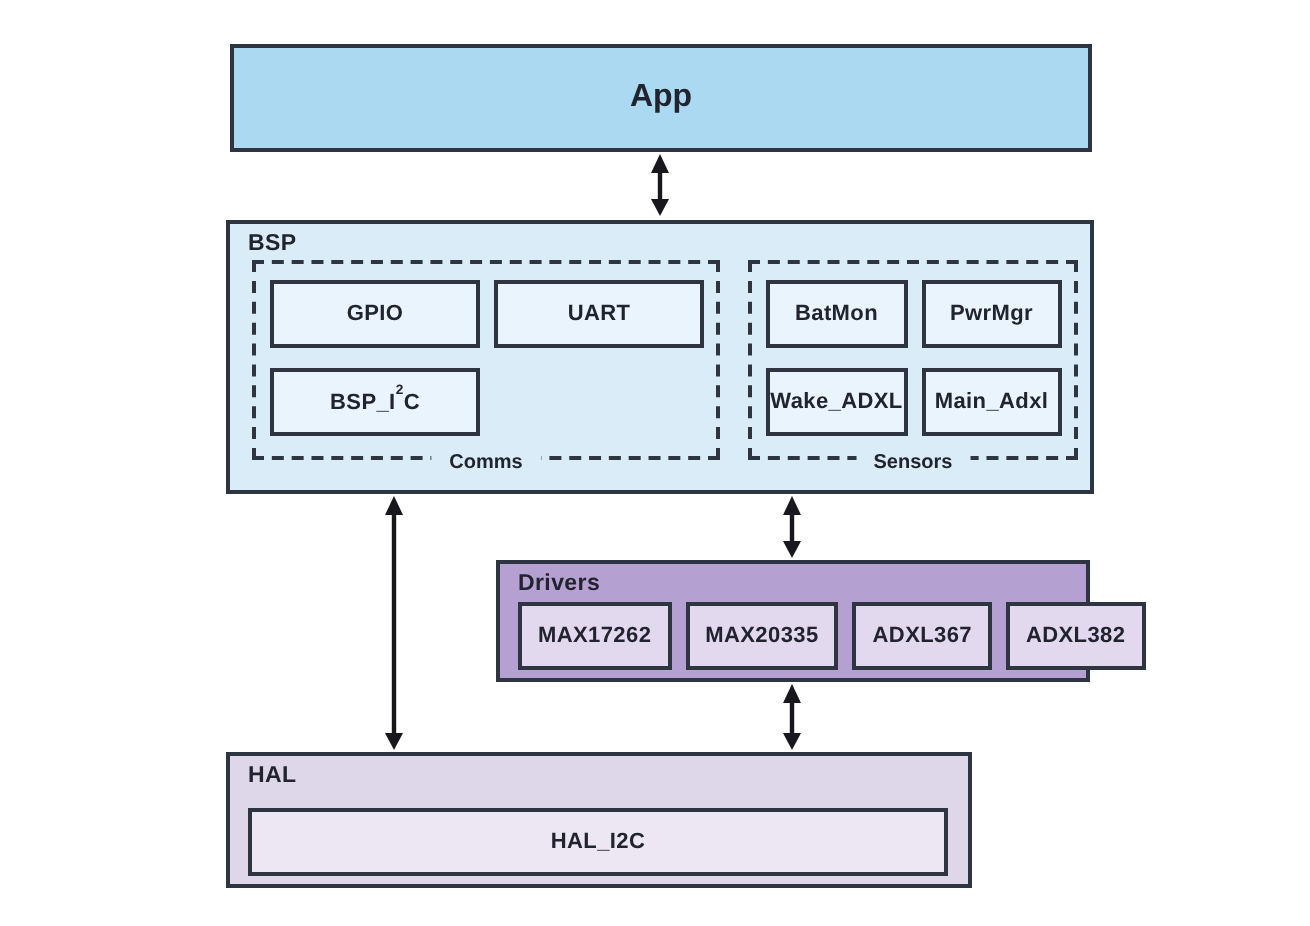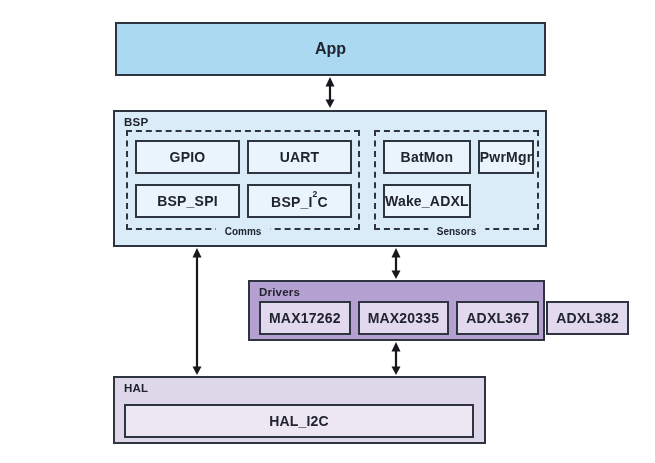"GPIO" .item { font-size: 14px -> 11px }
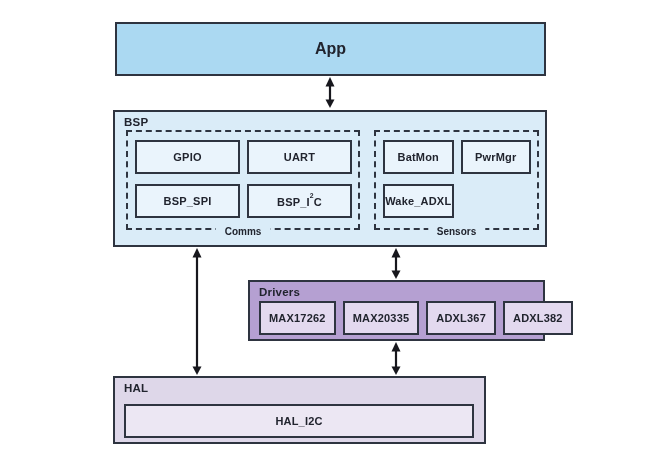"BSP_SPI" div.item { html: <div> <span>BSP_SPI</span> </div> -> none }
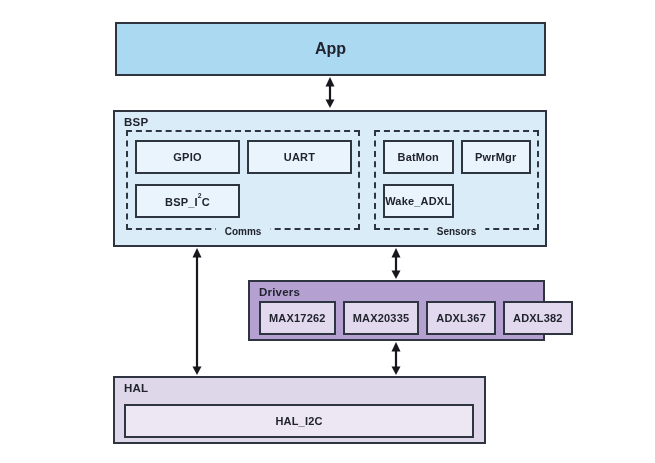"Main_Adxl" div.item { html: none -> <div> <span>Main_Adxl</span> </div> }
